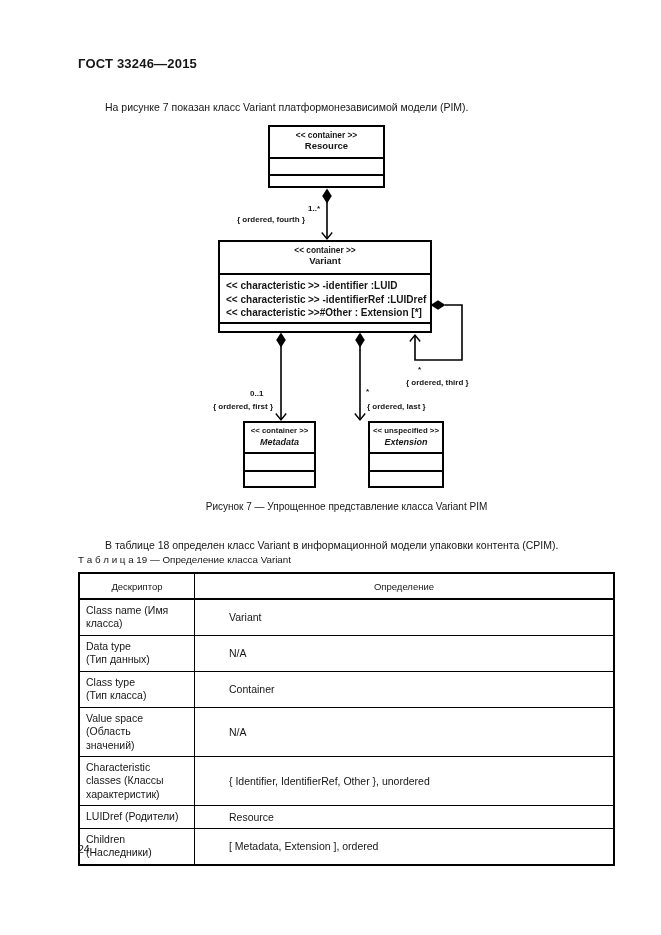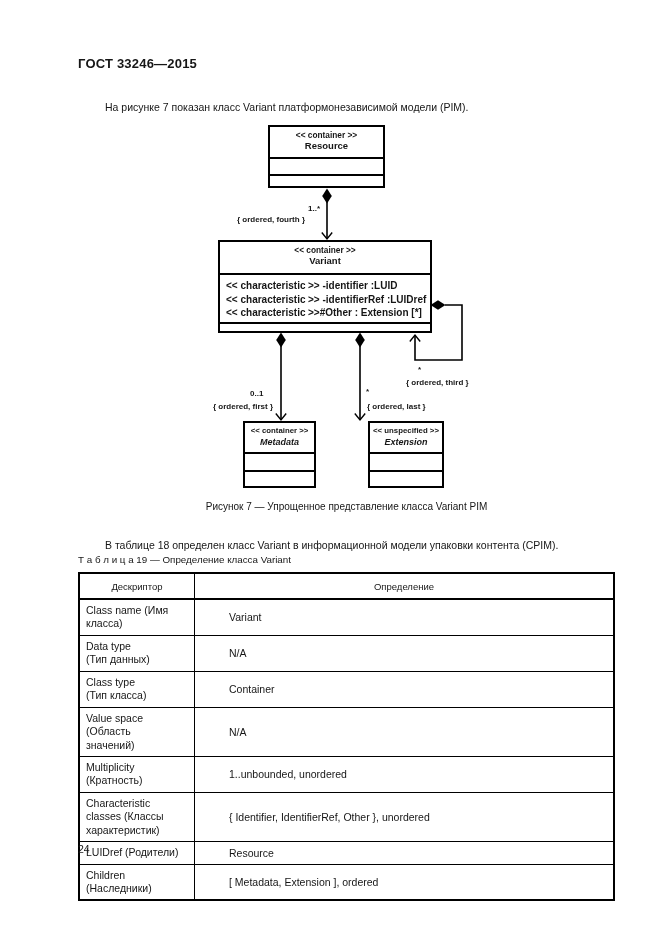"Multiplicity (Кратность)" tr.h21 { html: <tr> <td>Multiplicity (Кратность)</td> <td>1..unbounded, unordered</td> </tr> -> none }
